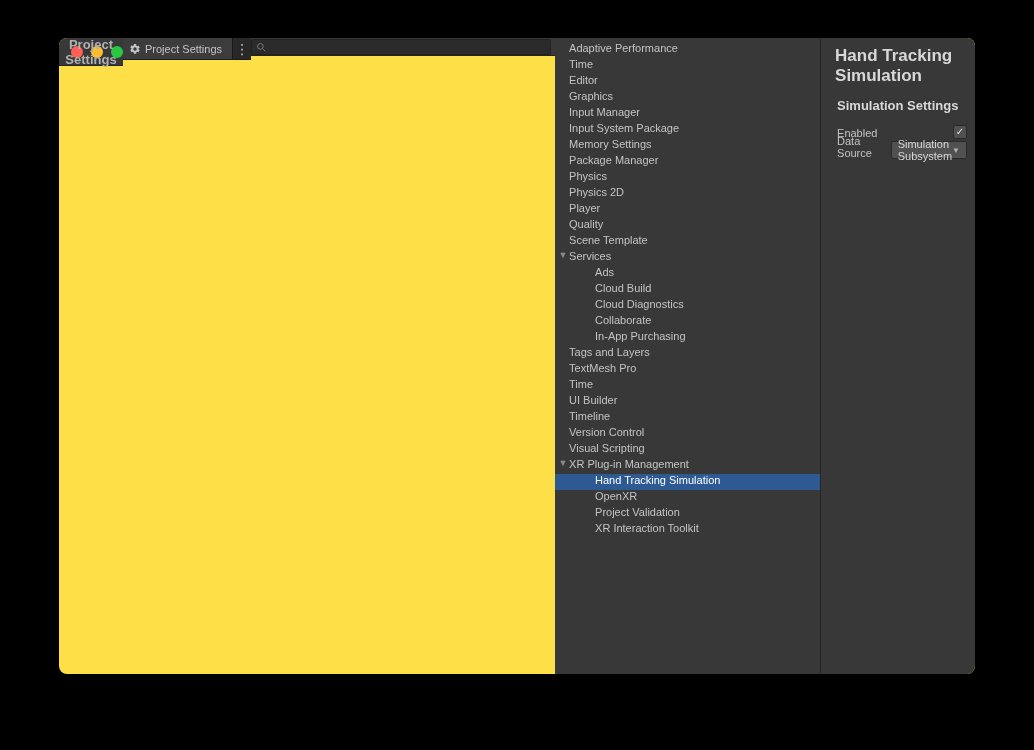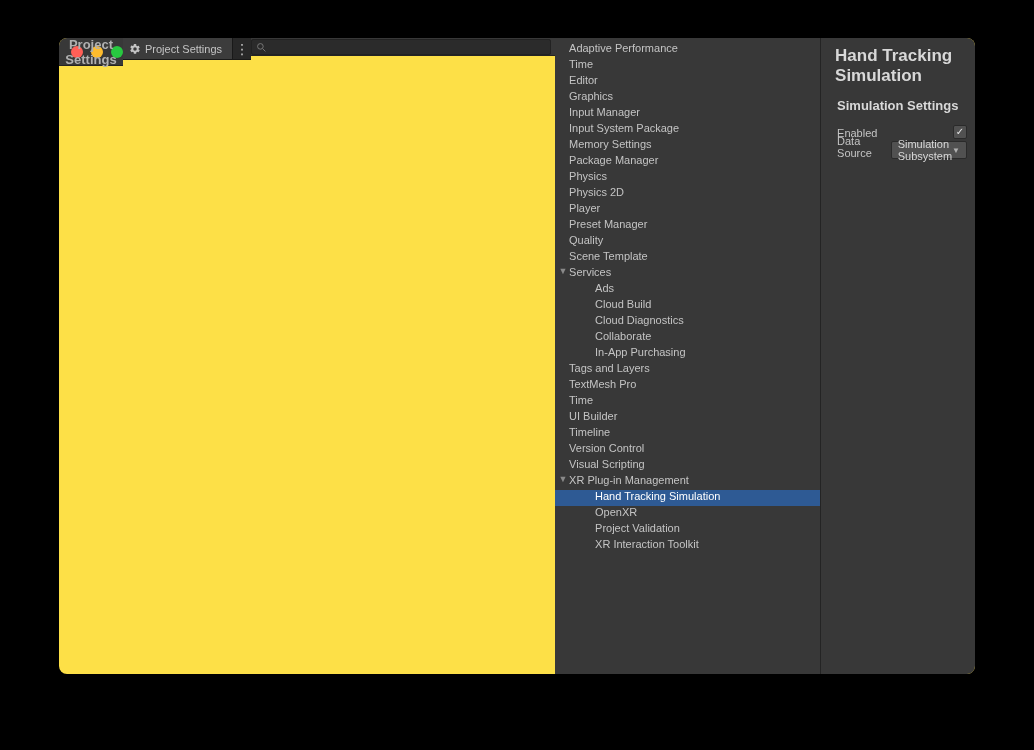"Preset Manager" div.tree-item { html: <div> <span>Preset Manager</span> </div> -> none }
